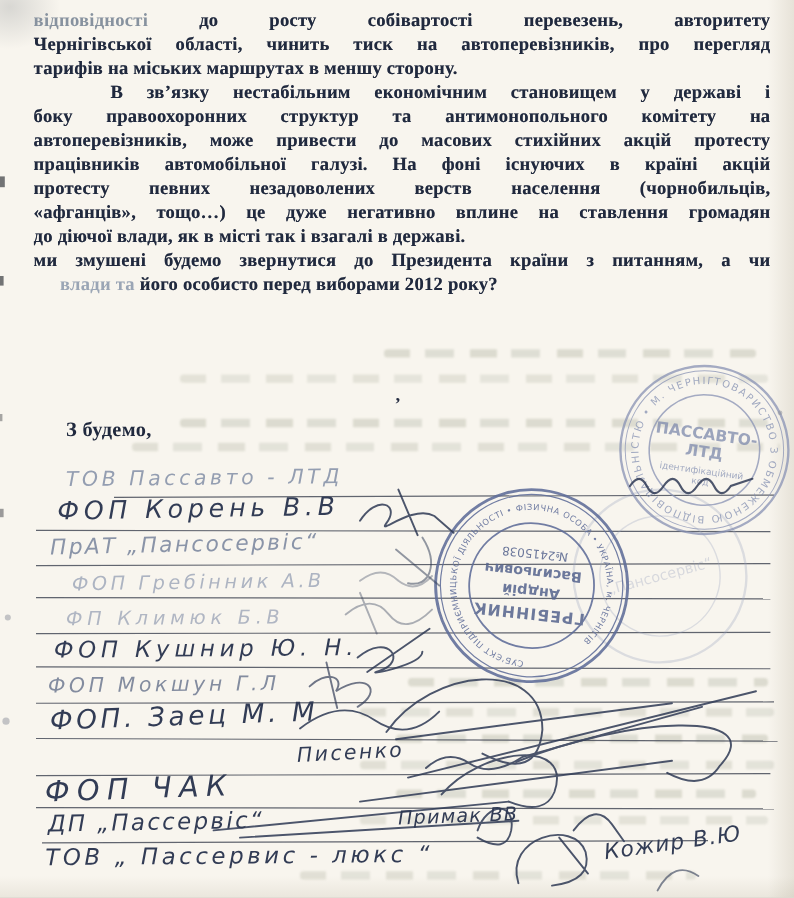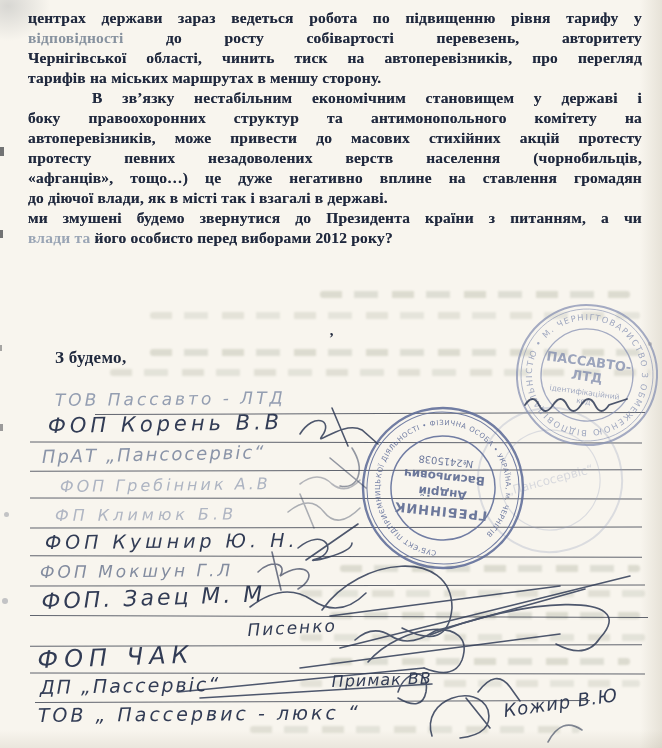"центрах держави зараз ведеться робота" div.tline { html: <div>центрах держави зараз ведеться робота по підвищенню рівня тарифу у</div> -> none }
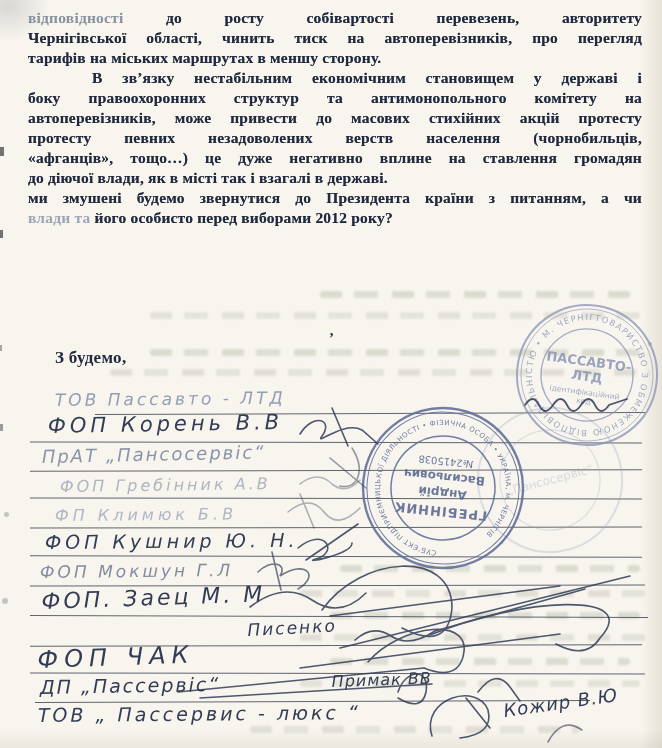"працівників автомобільної галузі. На" div.tline { html: none -> <div>працівників автомобільної галузі. На фоні існуючих в країні акцій</div> }
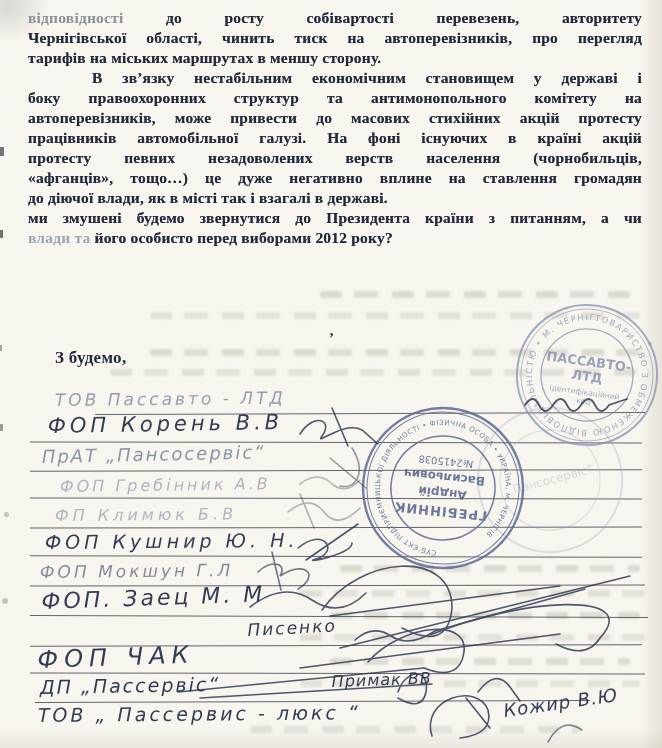"влади та" .vfaded { margin-left: none -> 22px }
